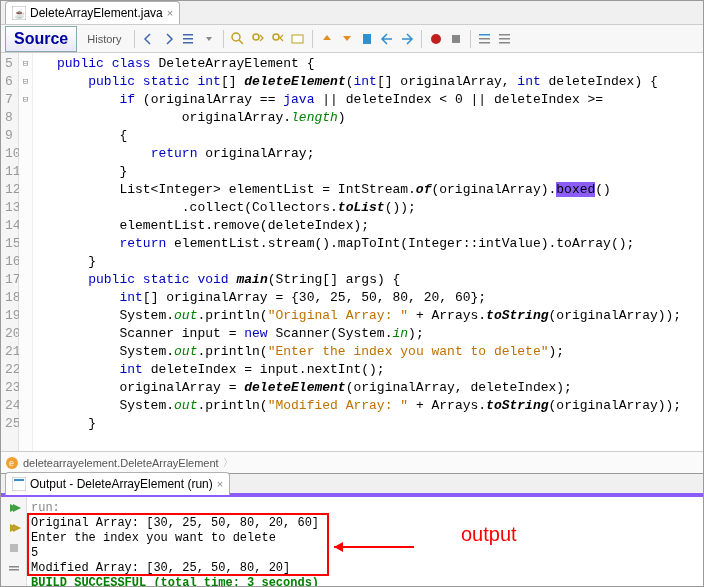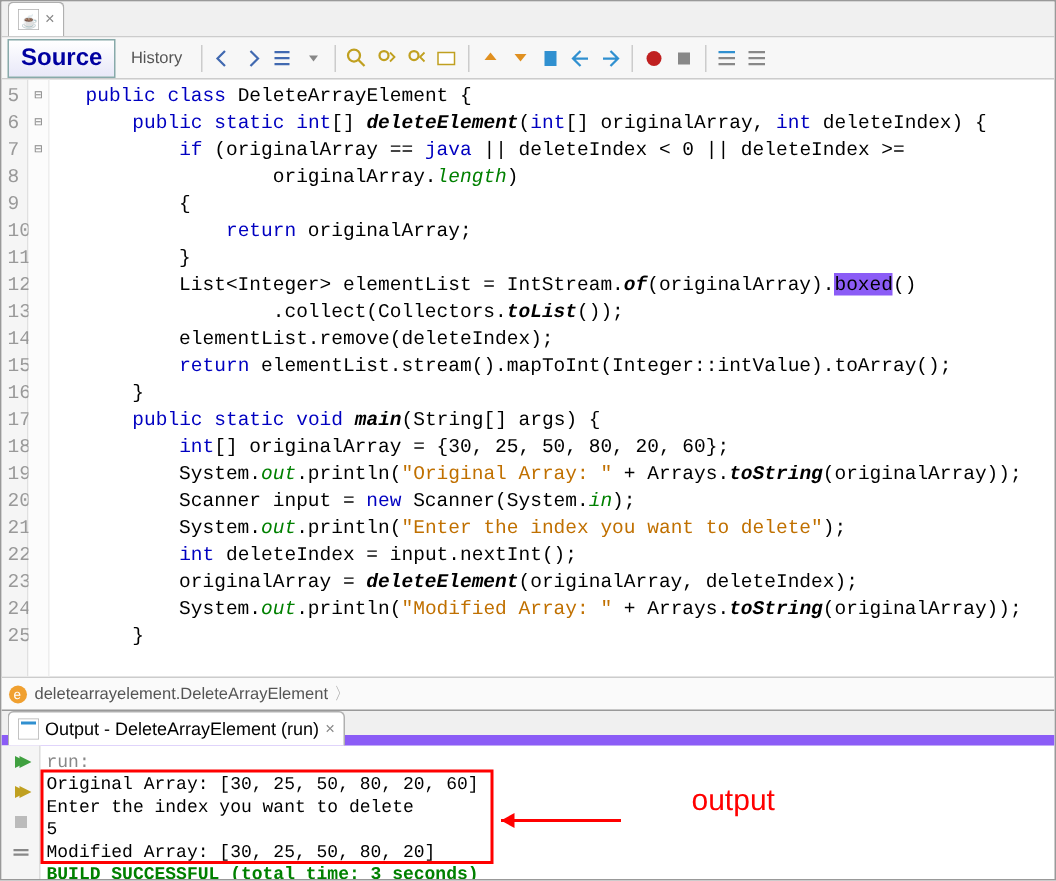"DeleteArrayElement.java" span { html: none -> <span>DeleteArrayElement.java</span> }
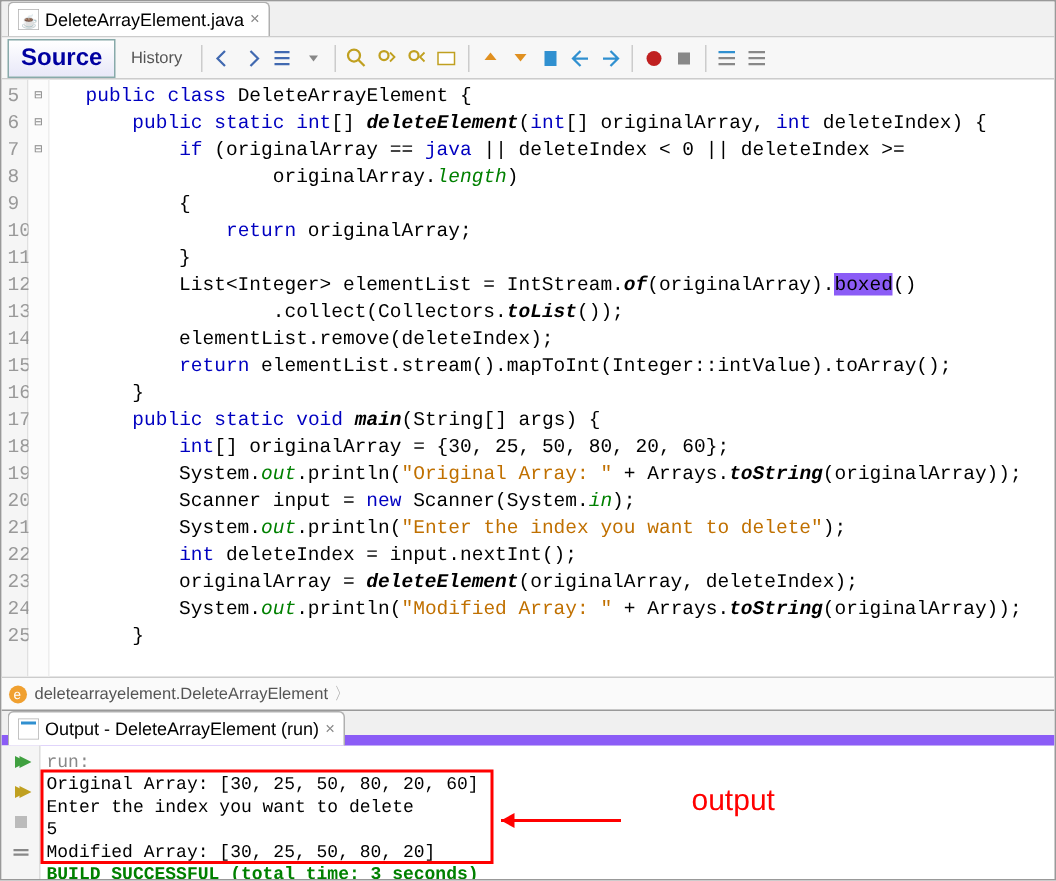"Output - DeleteArrayElement (run)" .output-tab-bar { align-items: flex-start -> center; border-bottom: 7px solid #8b5cf6 -> 4px solid #8b5cf6 }
